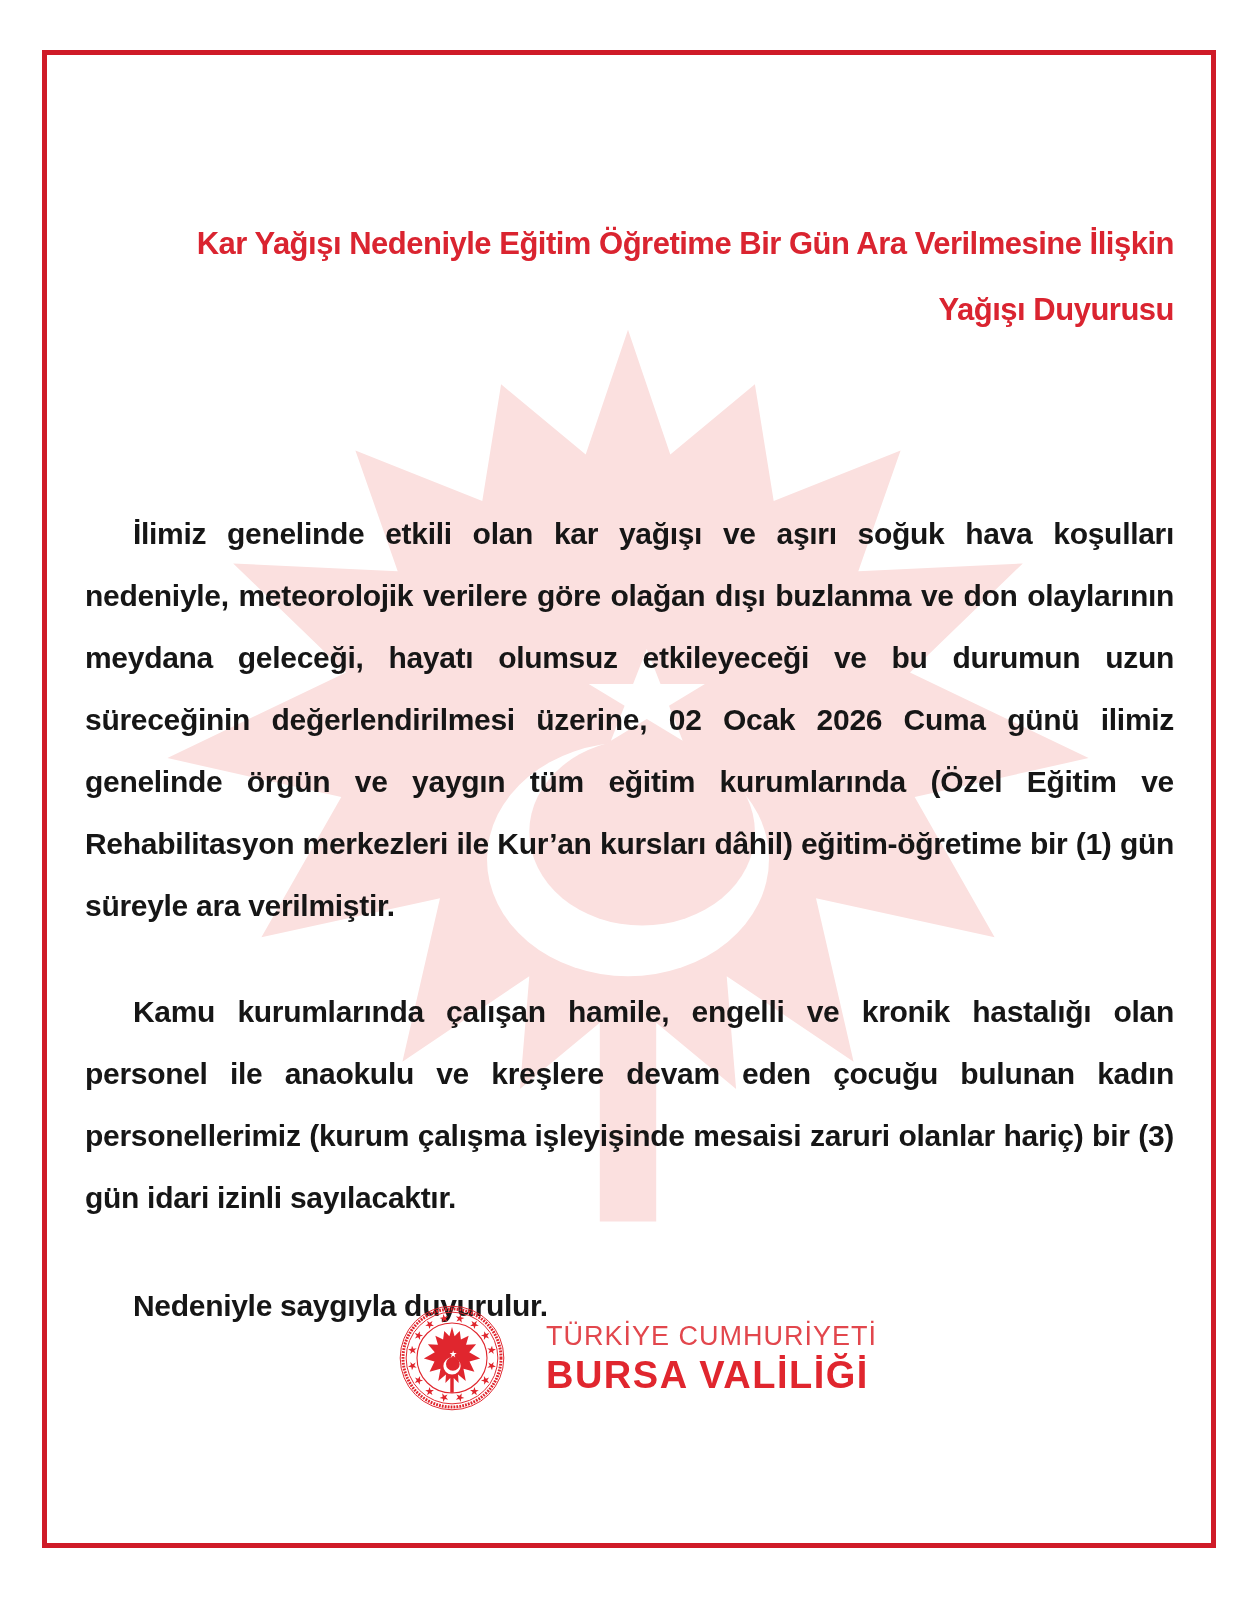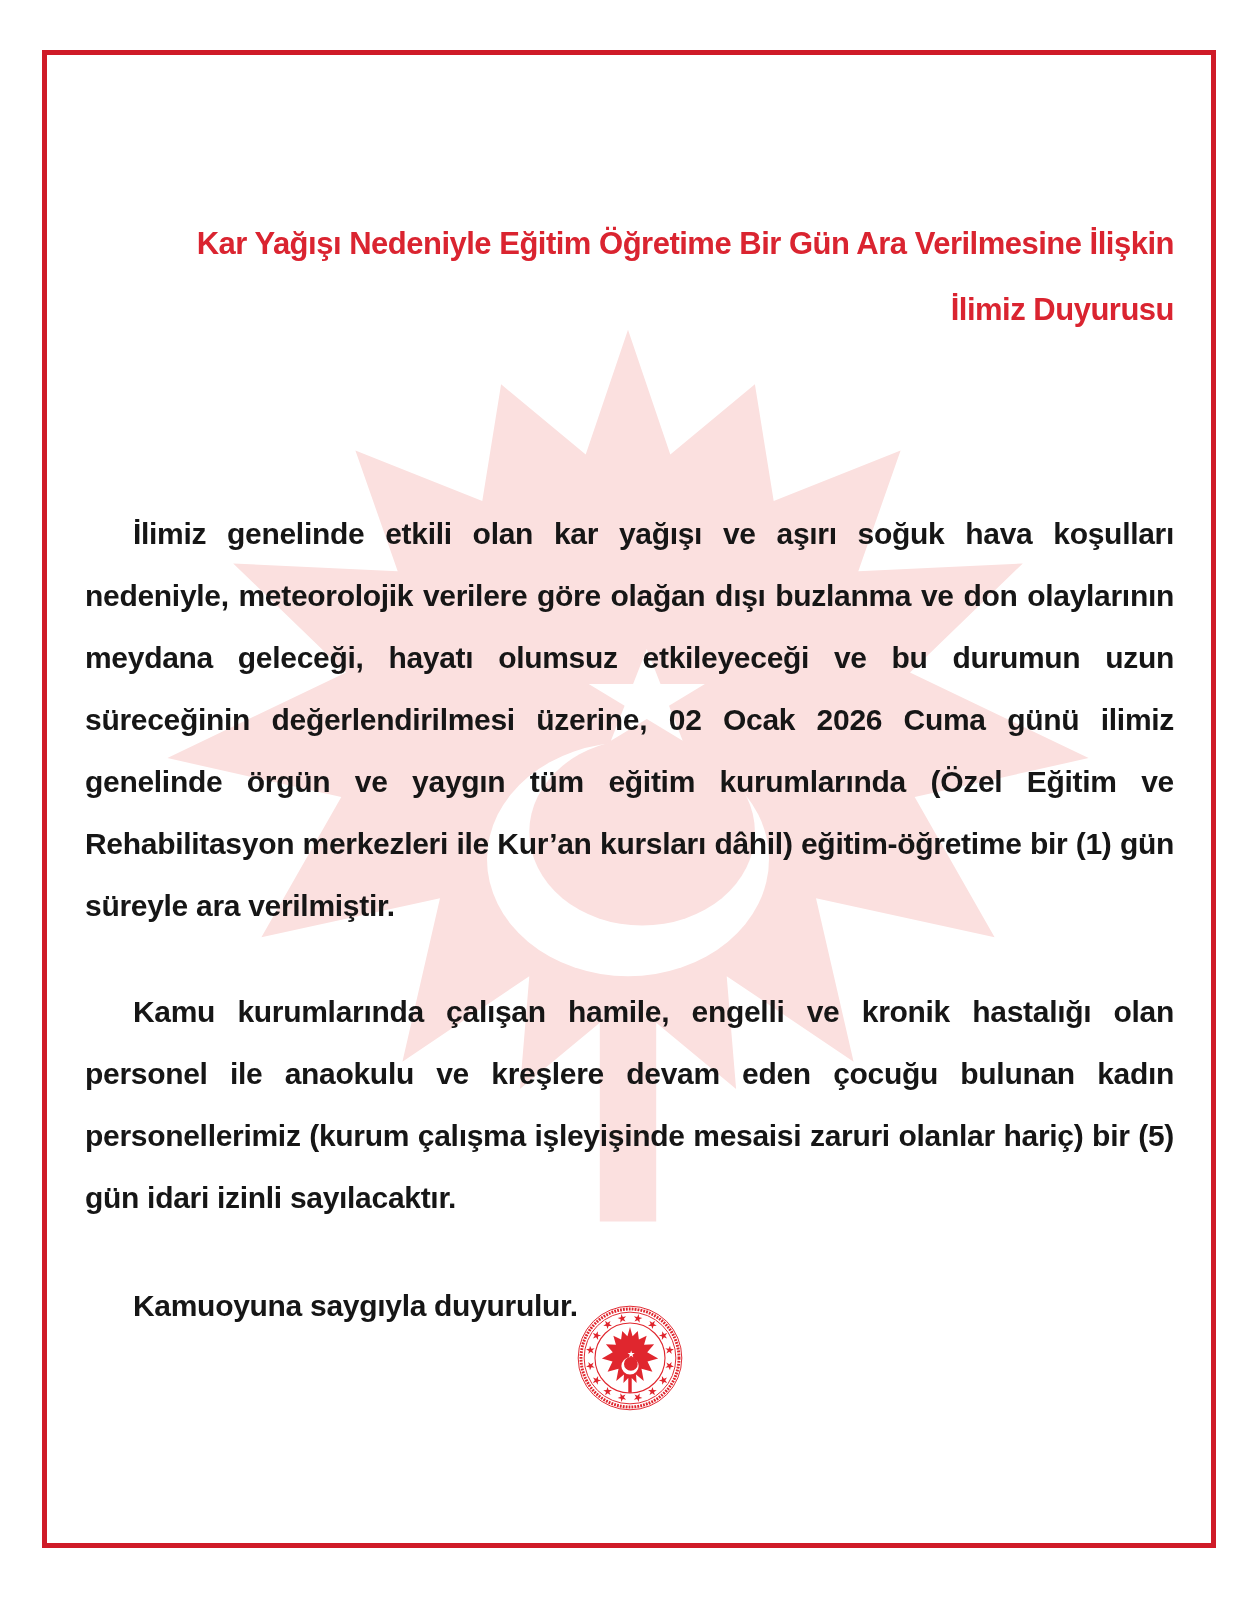"İlimiz Duyurusu" div.t-line { text: İlimiz -> Yağışı }
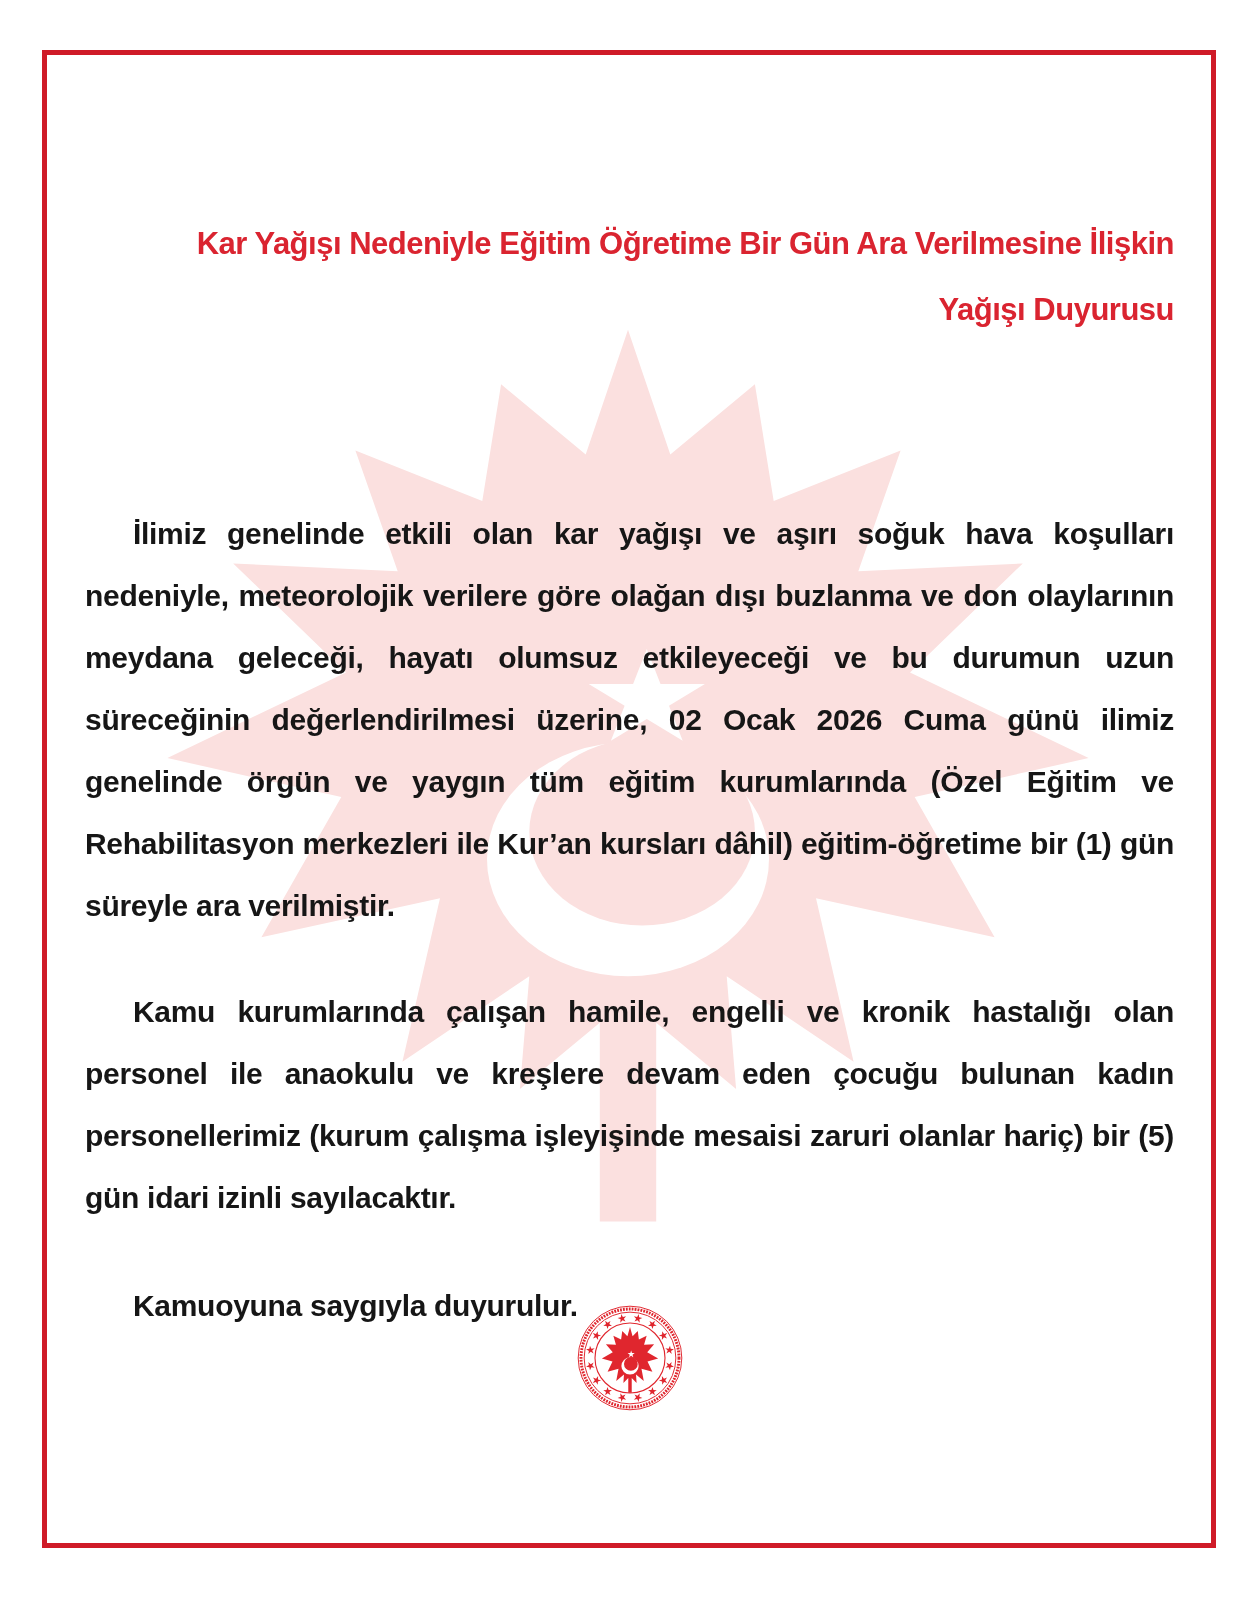"Kamu kurumlarında çalışan hamile," p.p2 { text: 5 -> 3 }
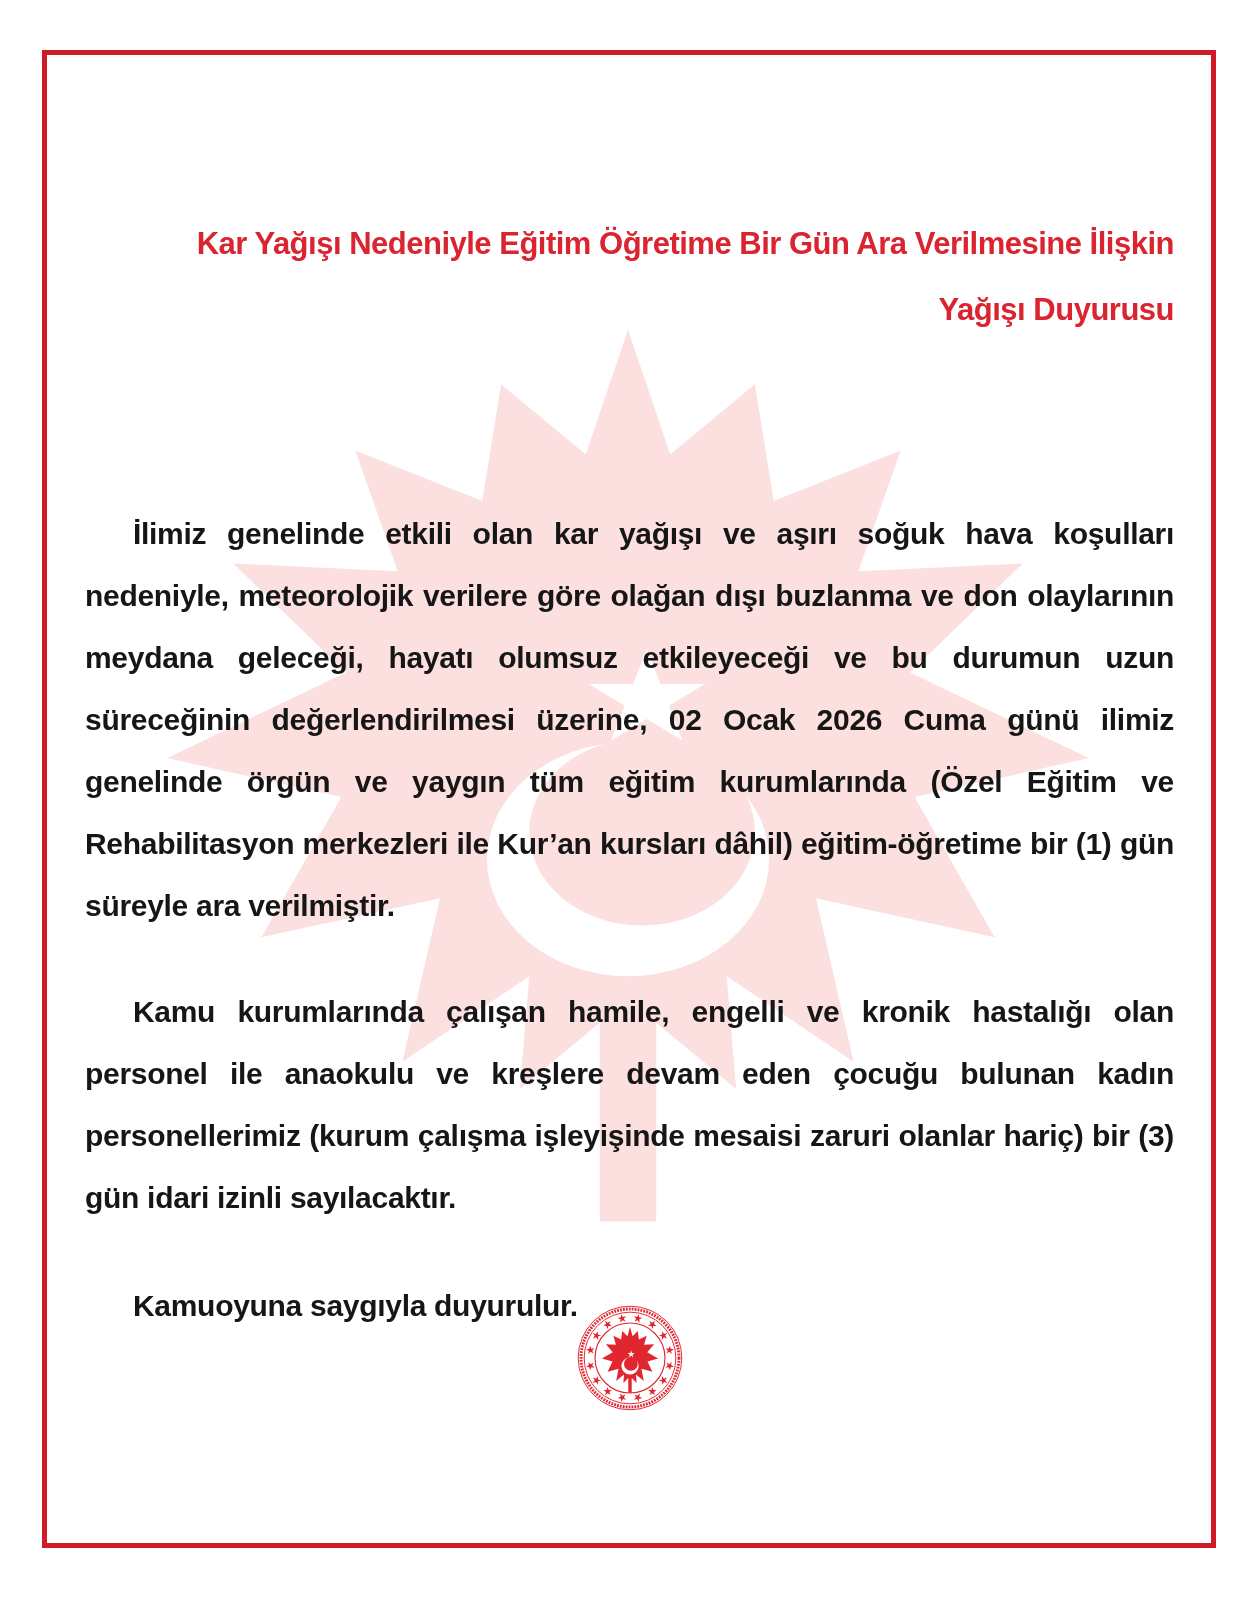"Kamuoyuna saygıyla duyurulur." p.p3 { text: Kamuoyuna -> Nedeniyle }
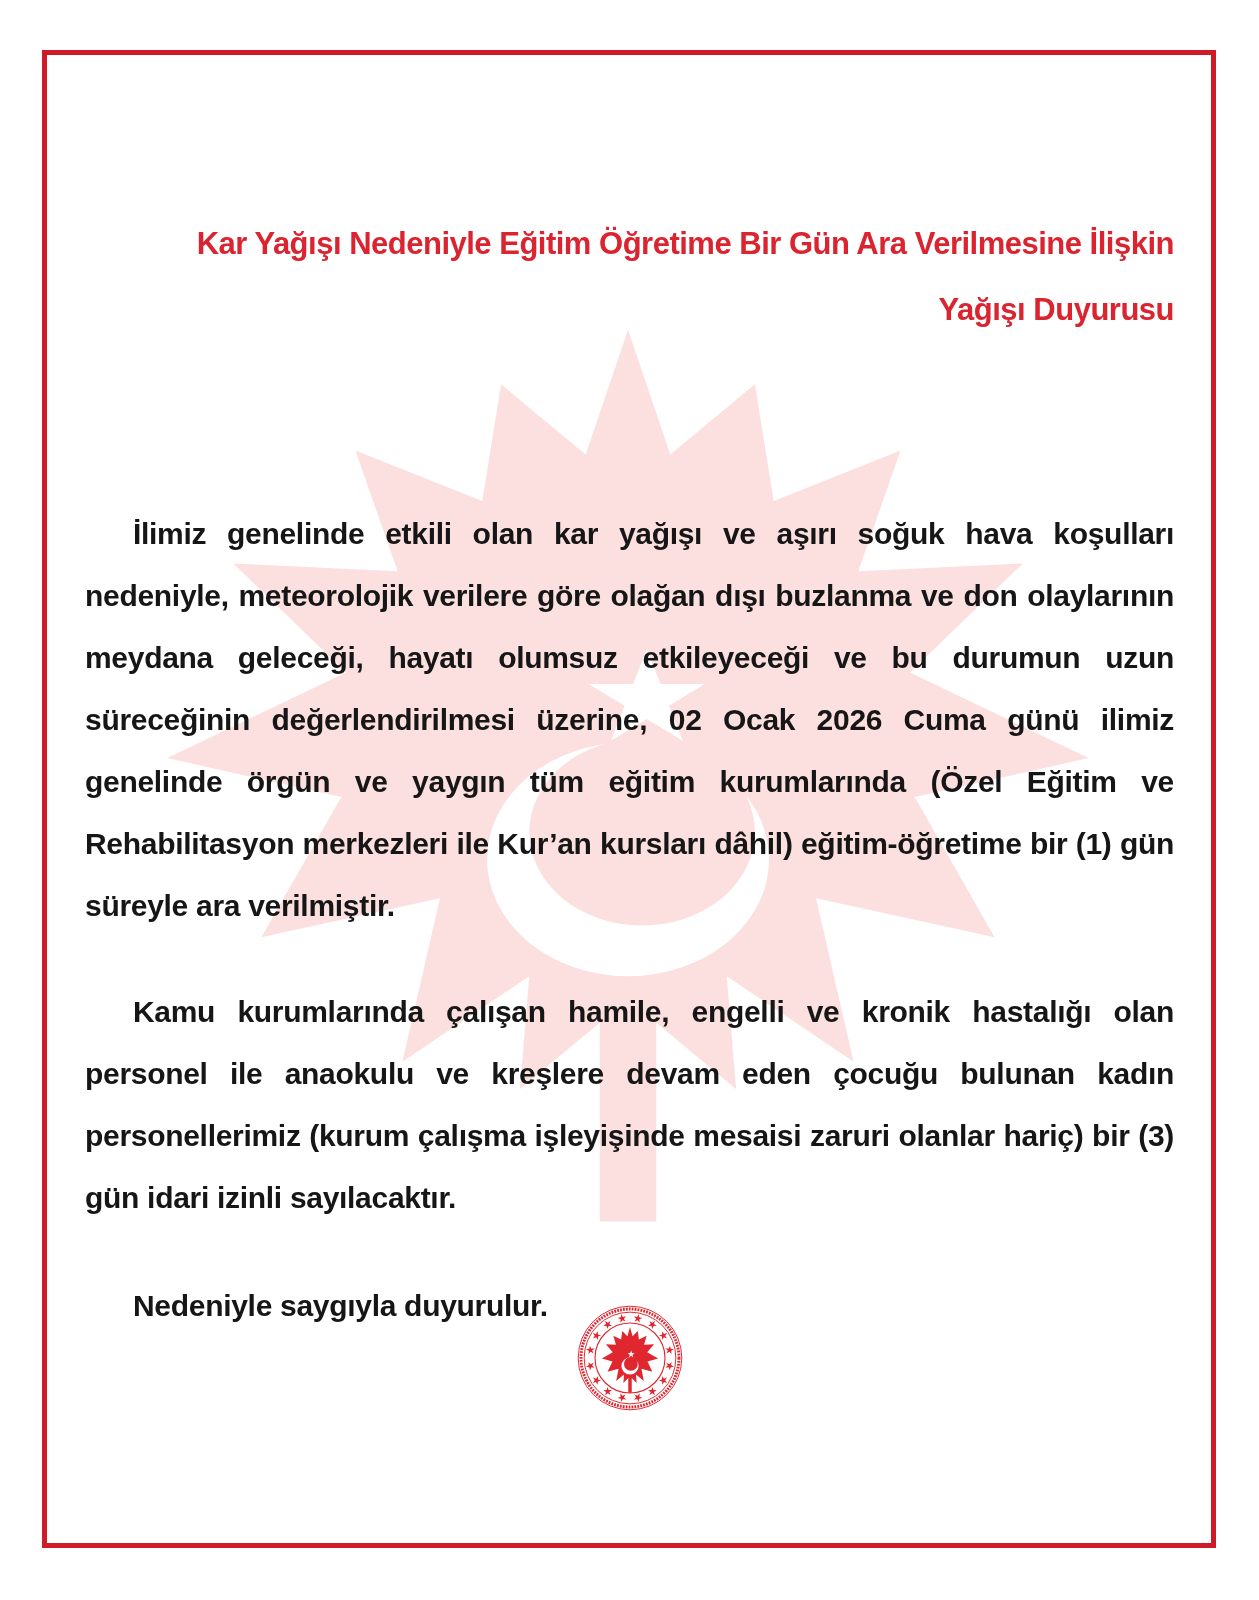"TÜRKİYE CUMHURİYETİ" div.footer-text { html: none -> <div> <div>TÜRKİYE CUMHURİYETİ</div> <div>BURSA VALİLİĞİ</div> </div> }
